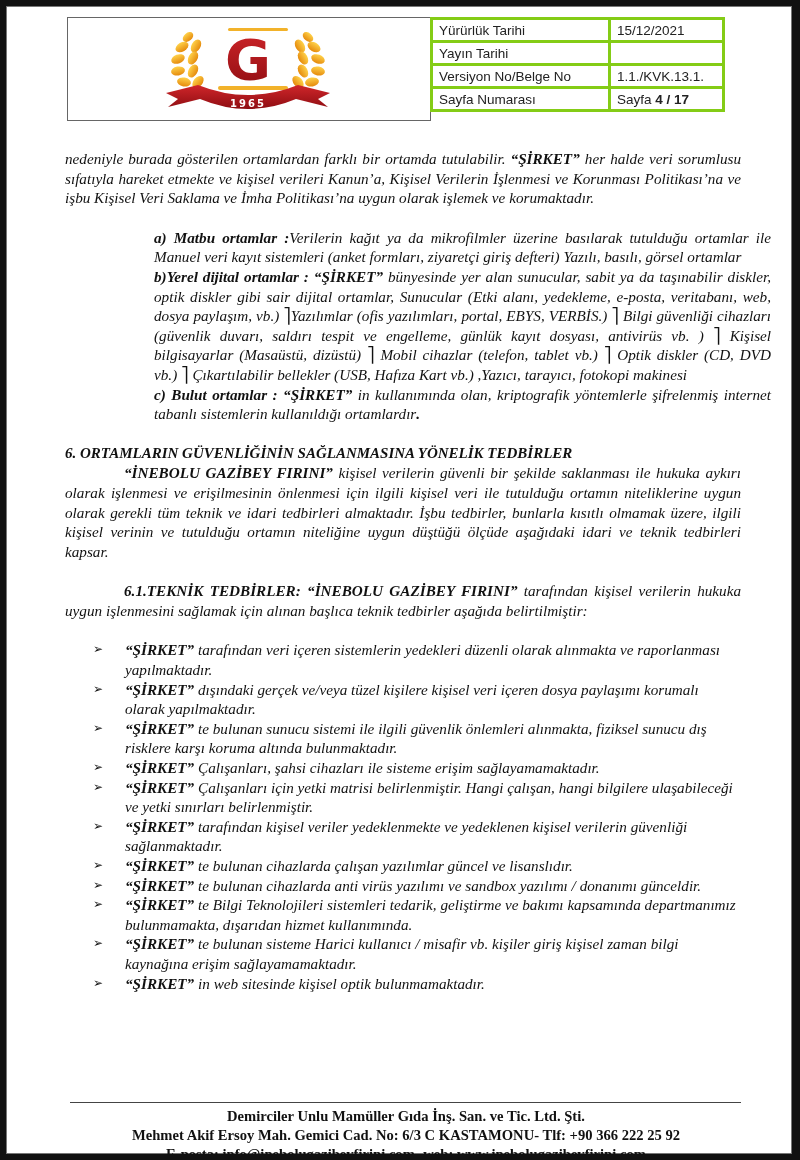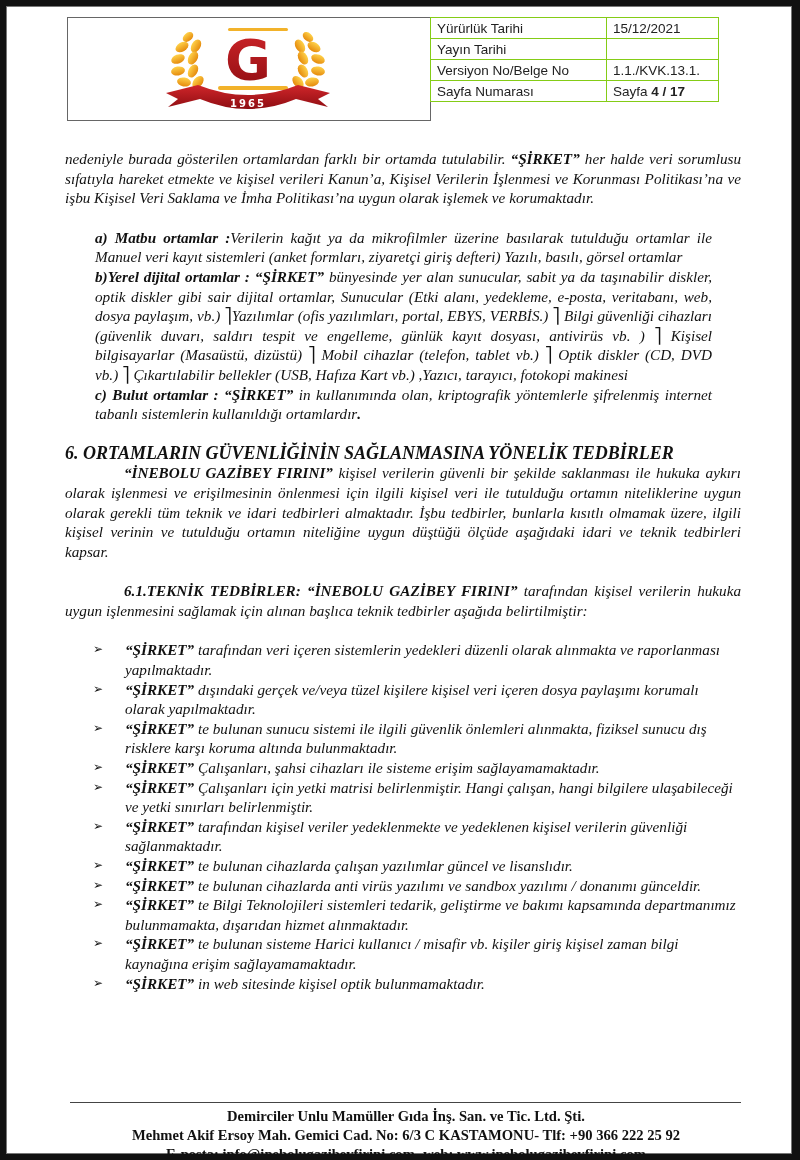"Yürürlük Tarihi" .meta-table td { border: 1px solid #84cc16 -> 3px solid #84cc16 }
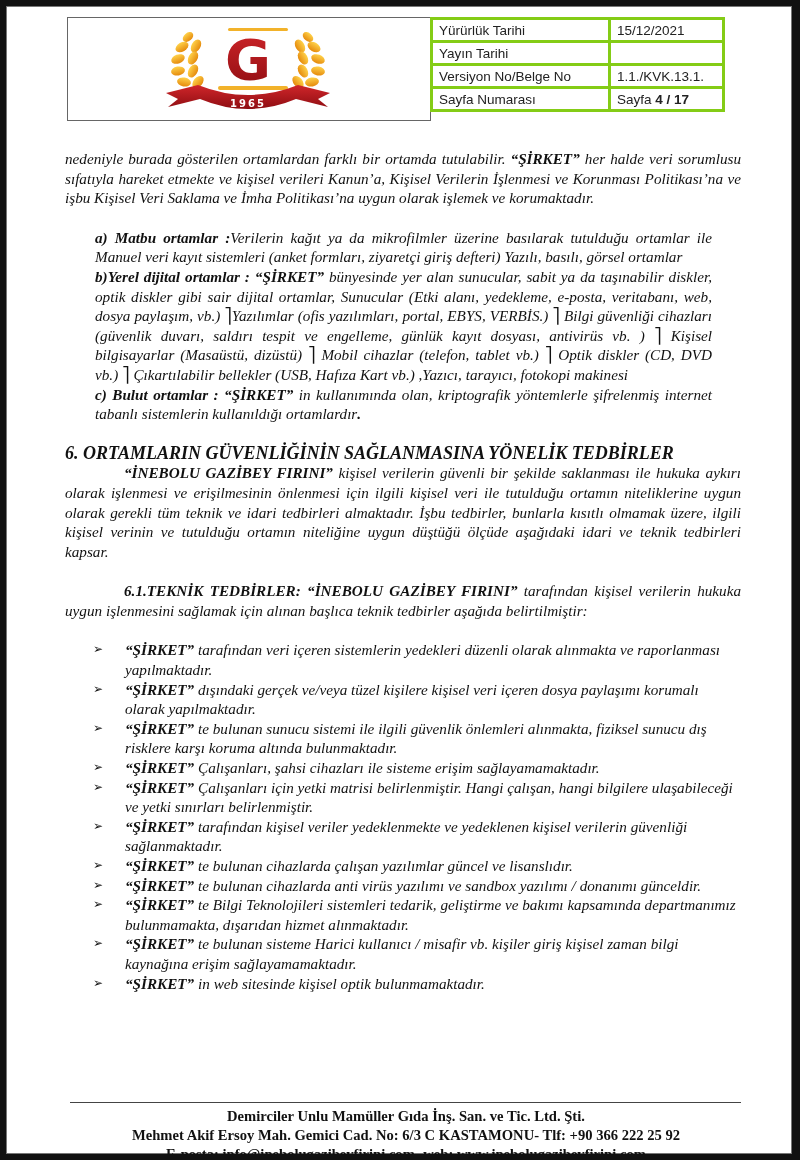"a) Matbu ortamlar :Verilerin kağıt" .indent-block { margin-left: 30px -> 89px }
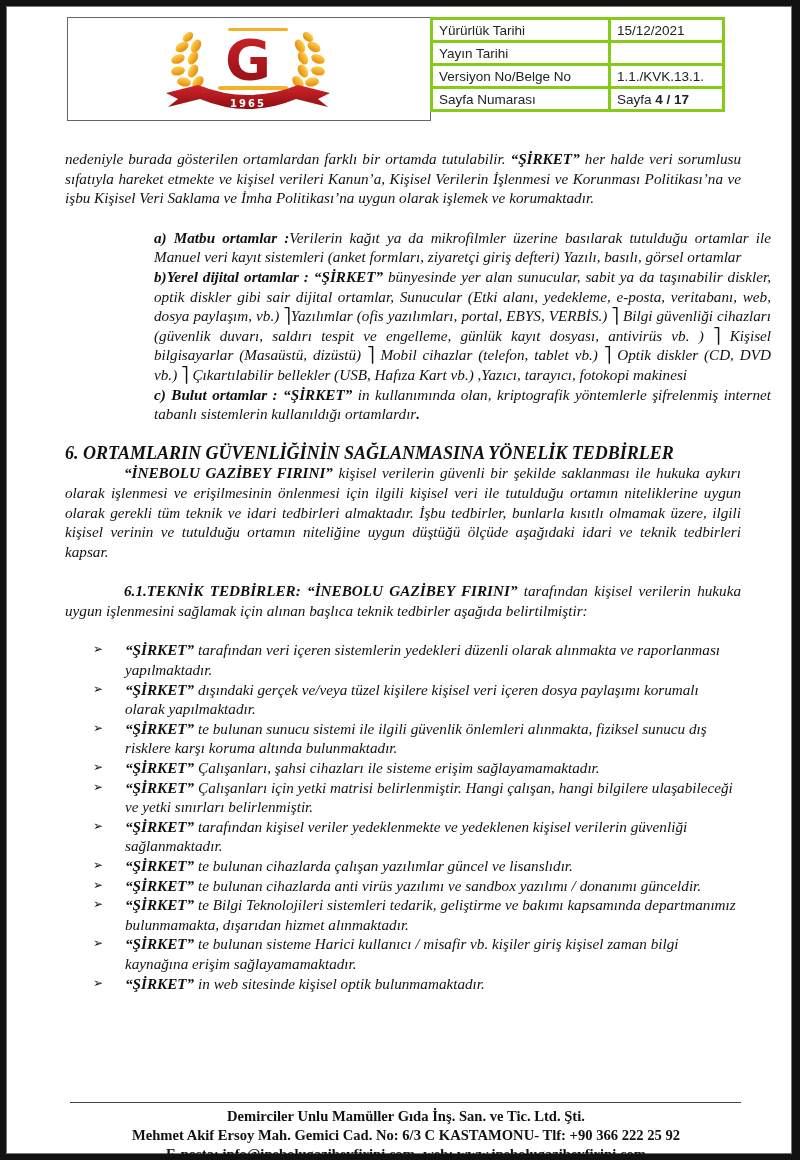"6. ORTAMLARIN GÜVENLİĞİNİN SAĞLANMASINA" .section-title { font-size: 18px -> 15px }
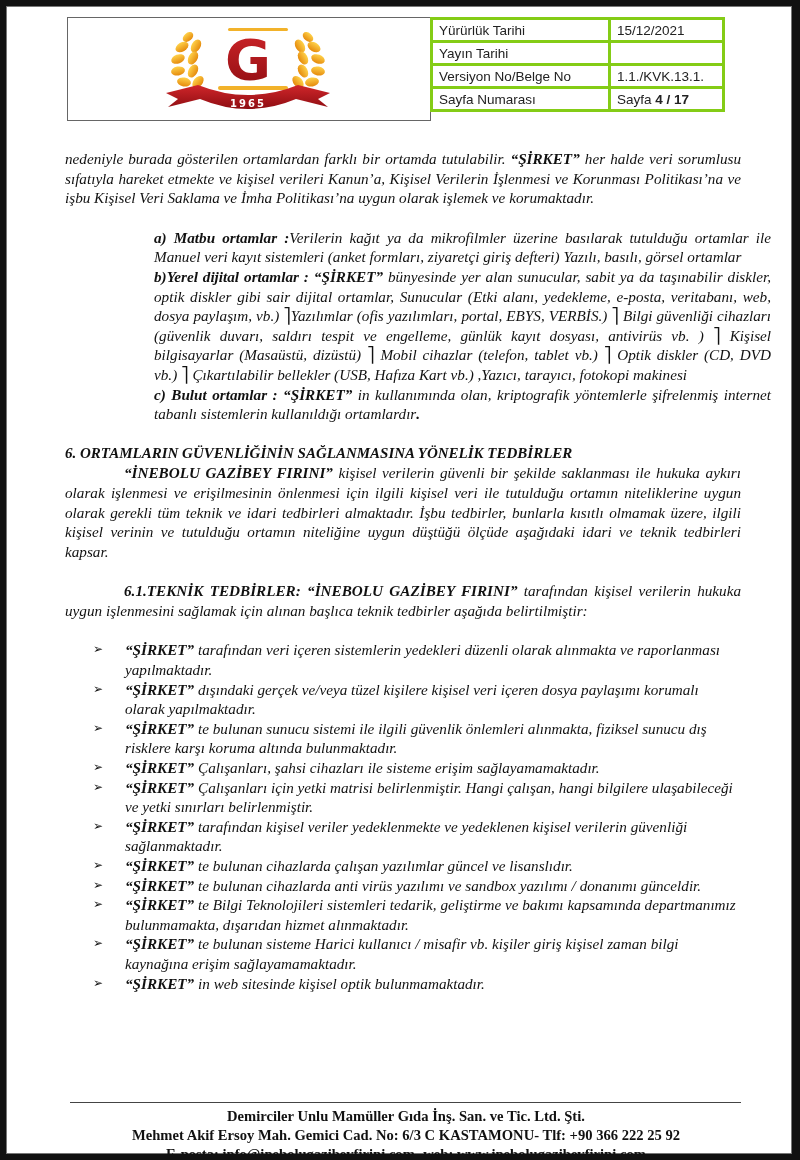"te Bilgi Teknolojileri sistemleri" span { text: alınmaktadır -> kullanımında }
